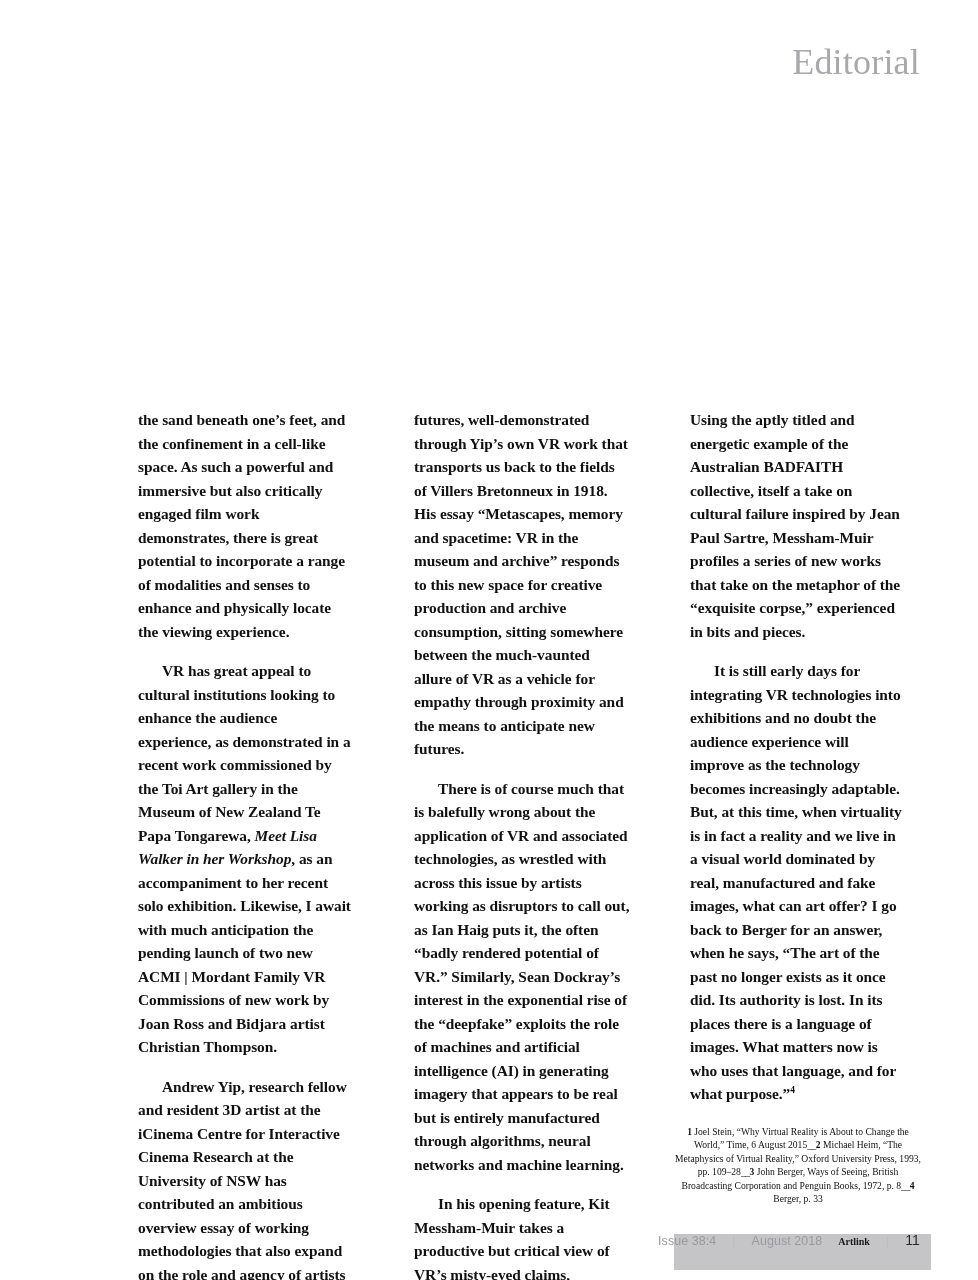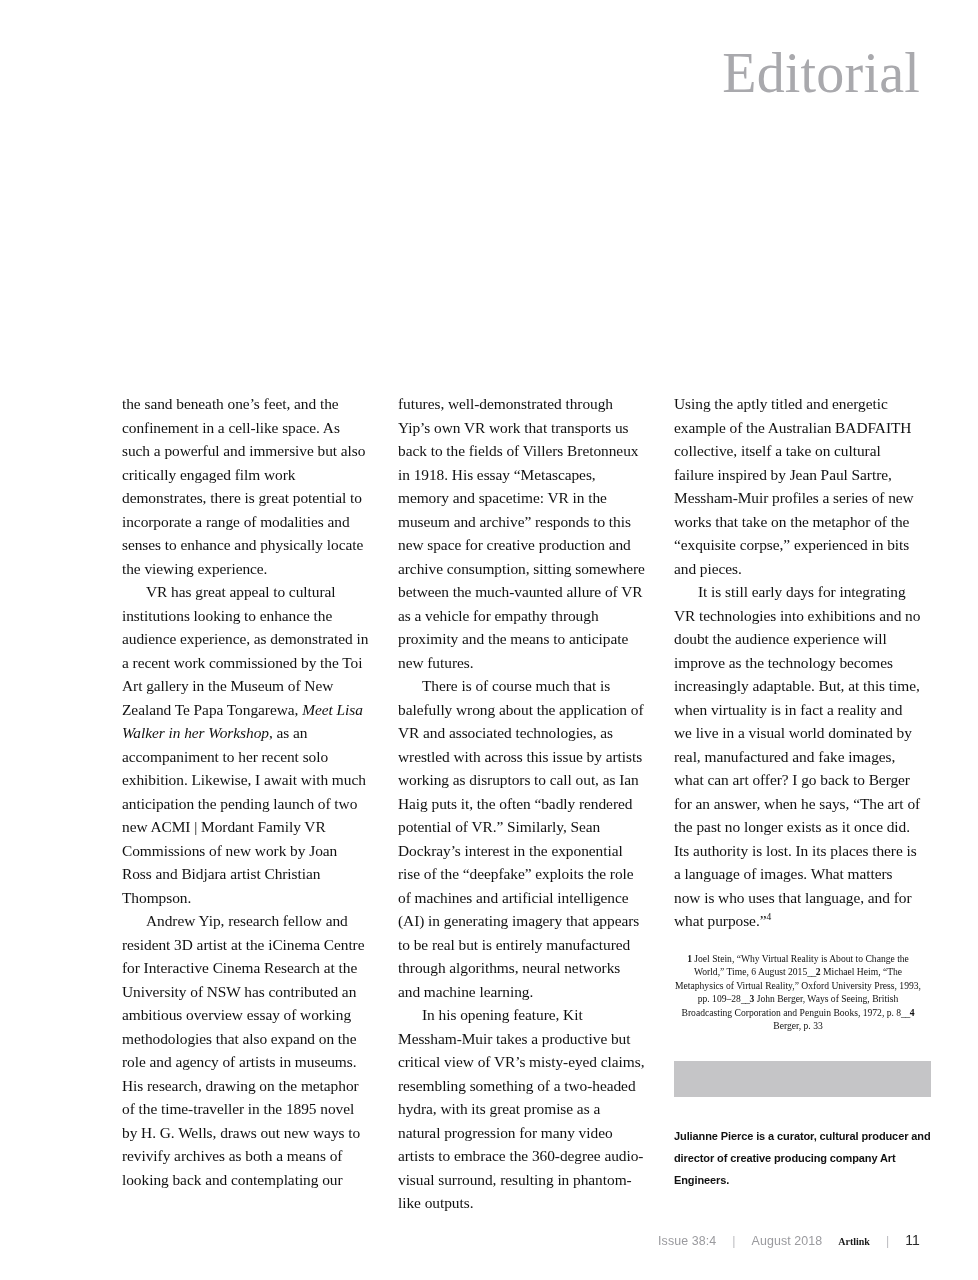"Editorial" .masthead-title { font-size: 56px -> 36px }
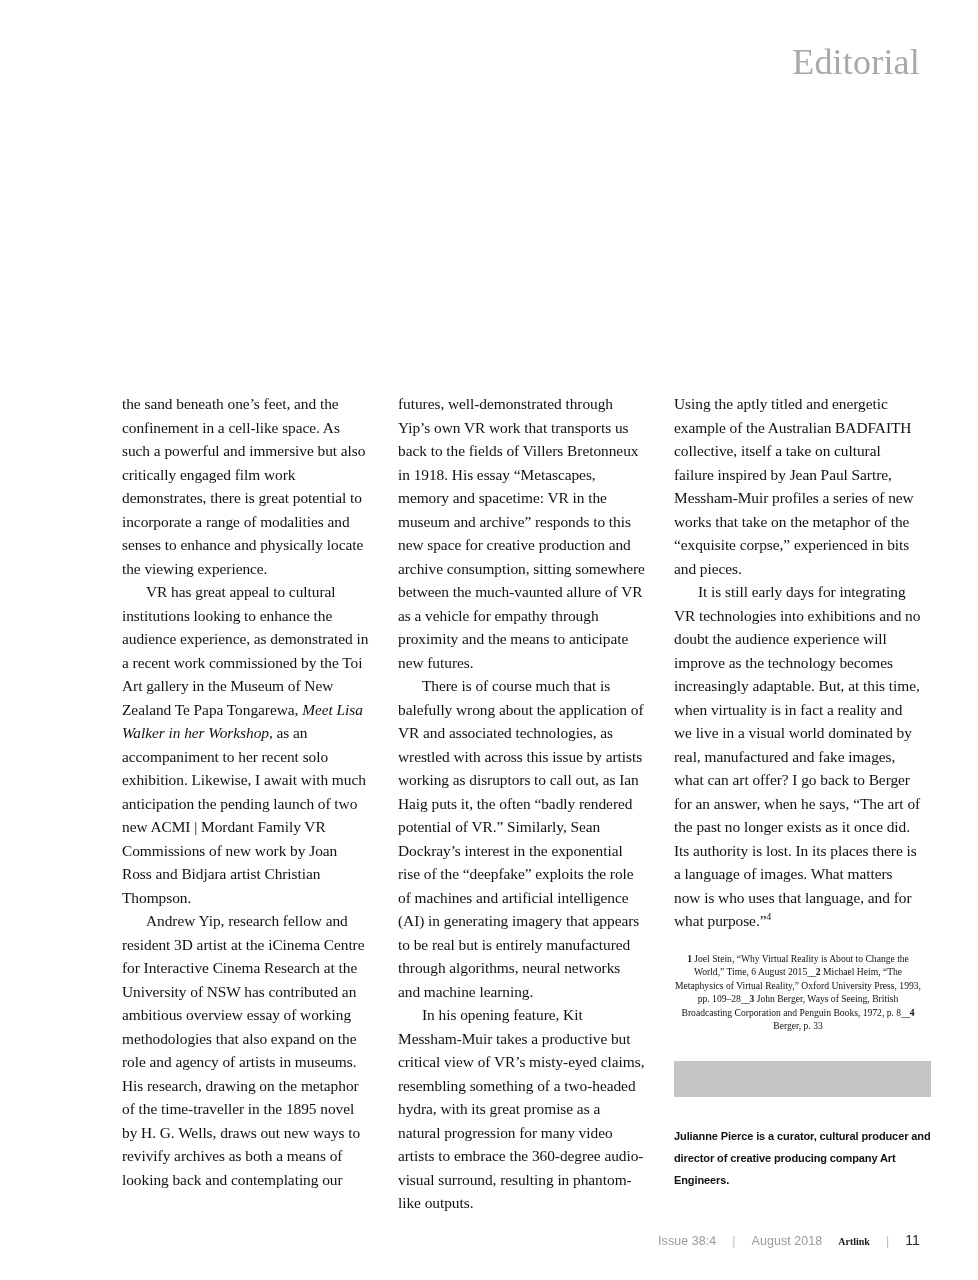"the sand beneath one’s feet," .body-p { font-weight: none -> bold; margin: 0 -> 16px }
